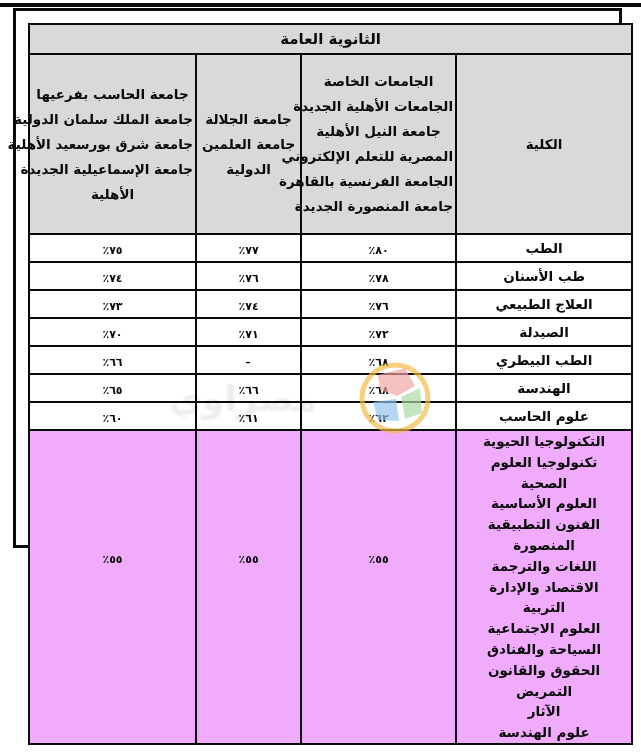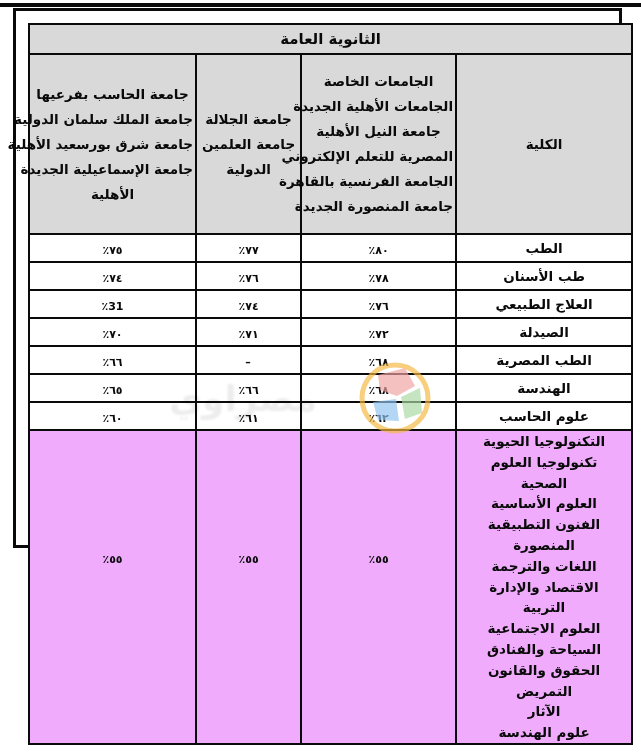"٪31" span.val { text: 31 -> ٧٣ }
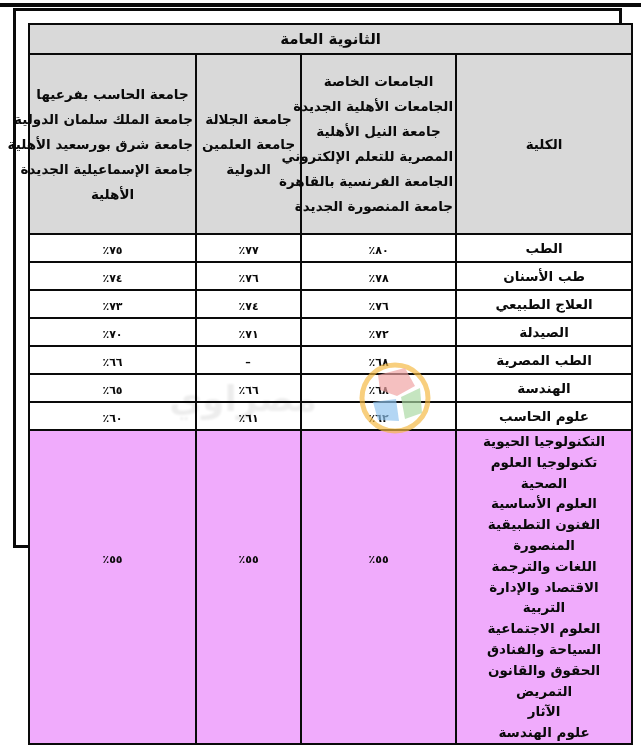"الطب المصرية" td.college-name { text: المصرية -> البيطري }
